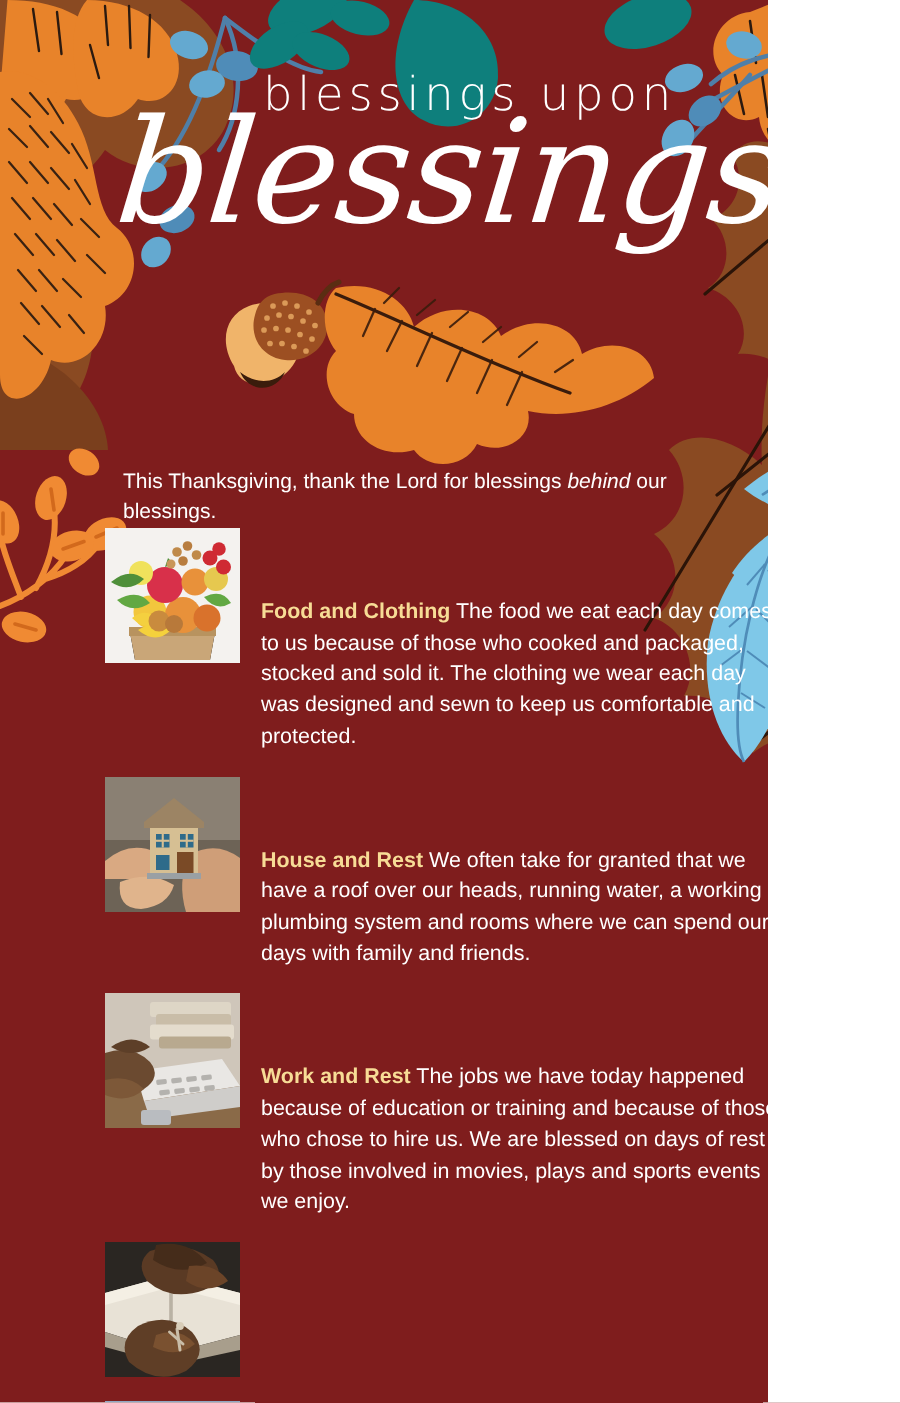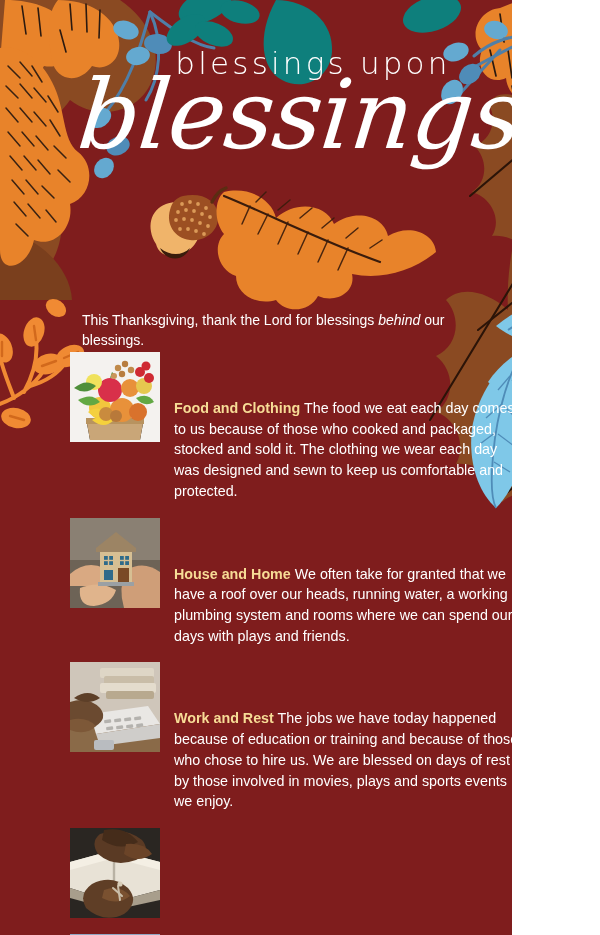"House and Home" span.row-head { text: Home -> Rest }
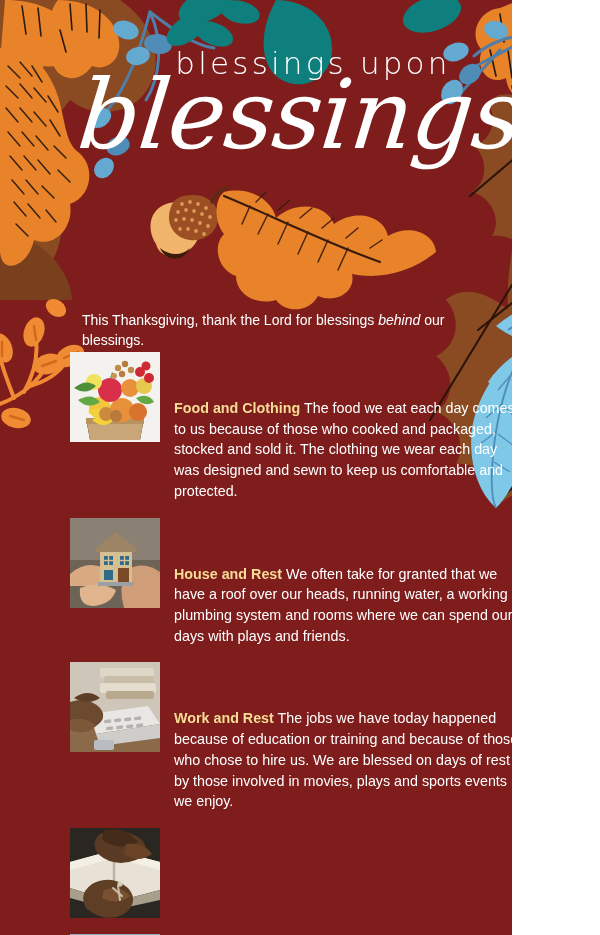"We often take for granted" span { text: plays -> family }
